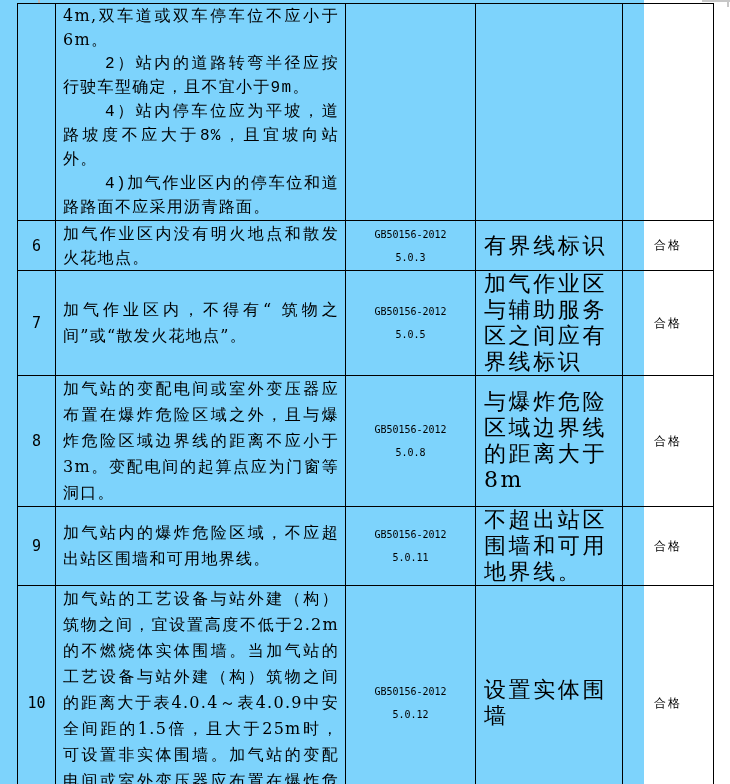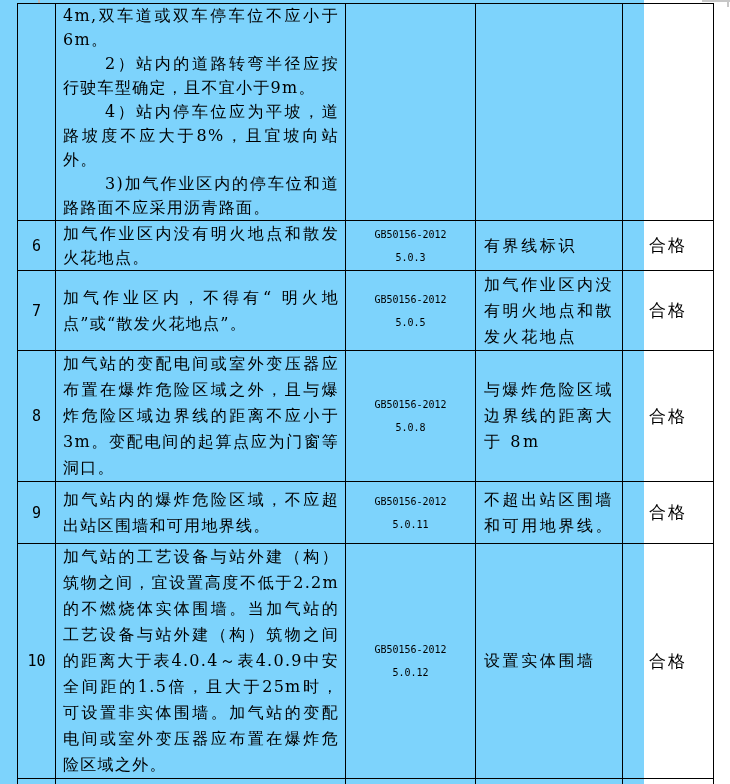"2）站内的道路转弯半径应按行驶车型确定，且不宜小于9m。" .req p.sub { font-family: none -> Liberation Mono, monospace }
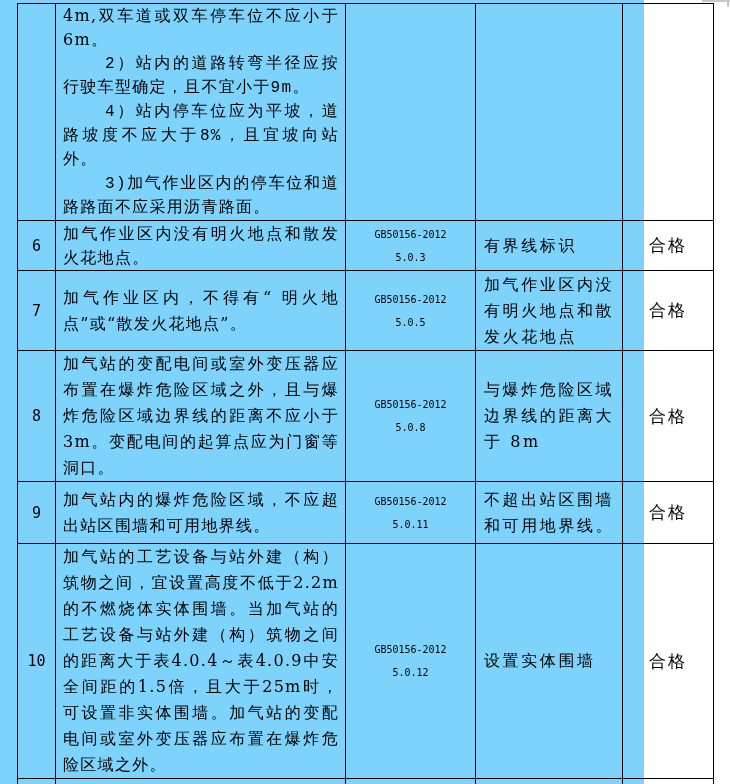"3)加气作业区内的停车位和道路路面不应采用沥青路面。" p.sub { text: 3 -> 4 }
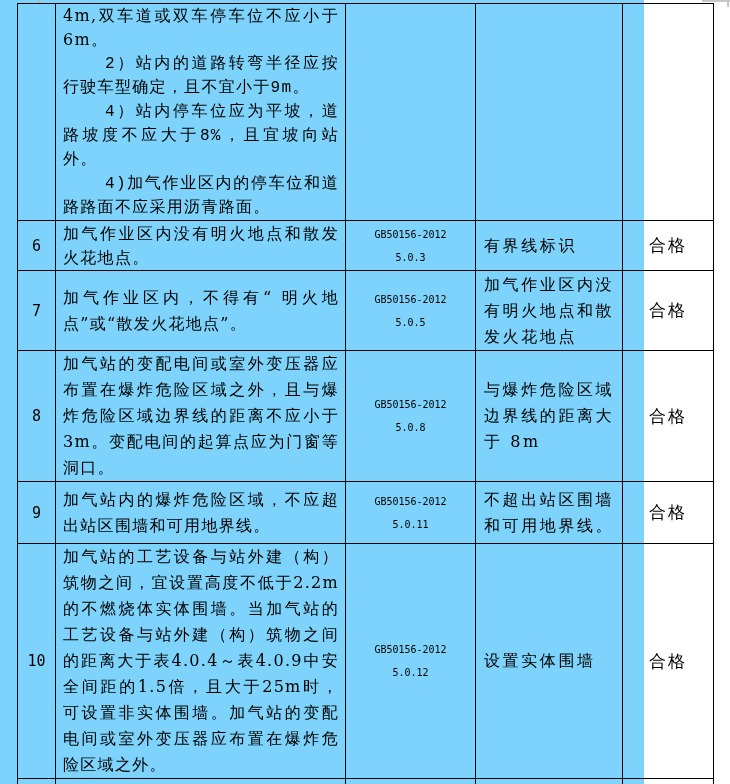"有界线标识" .find { font-size: 16px -> 22px }
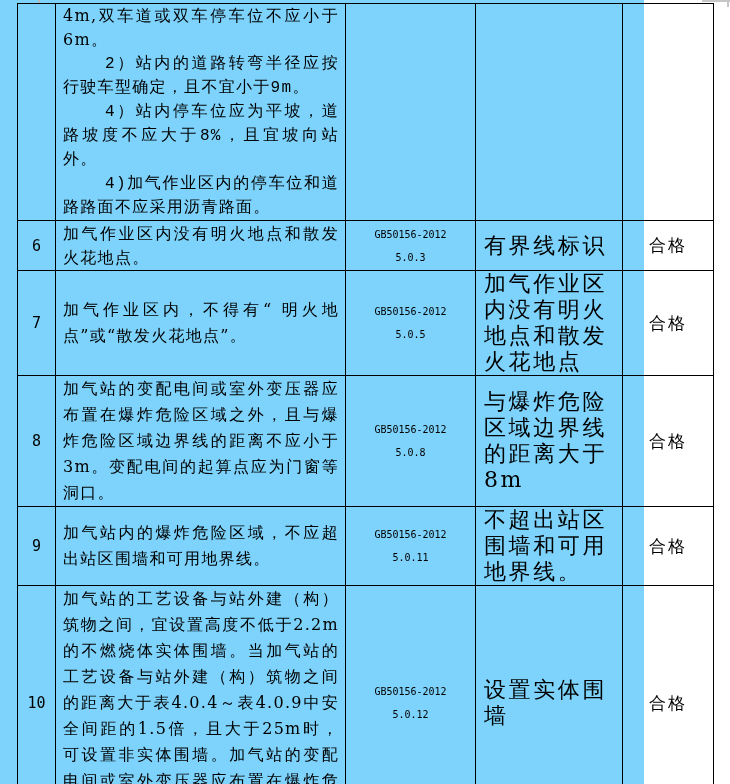"合格" .res { font-size: 17px -> 12px }
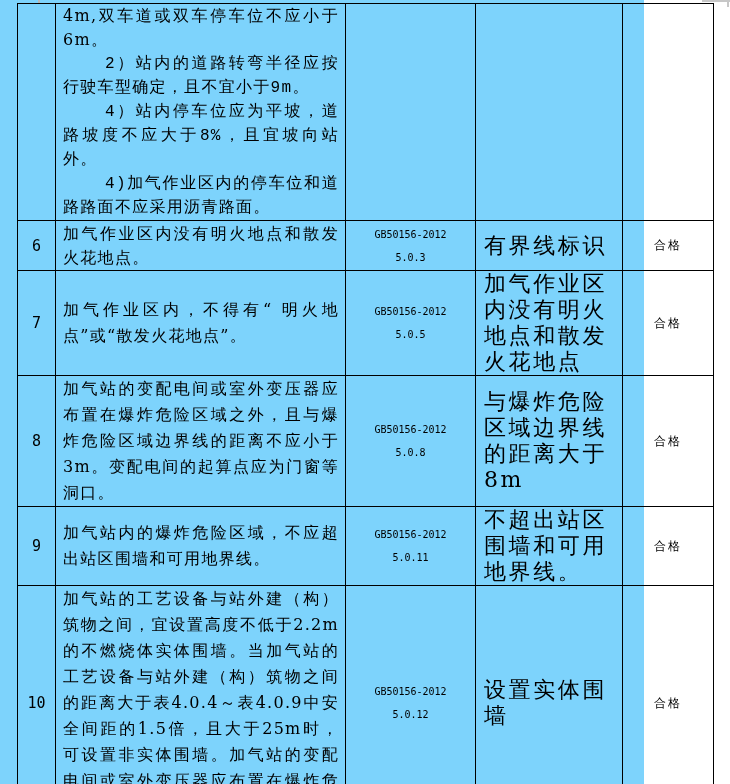"加气作业区内没有明火地点和散发火花地点" td.find { text: 内没有明火地点和散发火花地点 -> 与辅助服务区之间应有界线标识 }
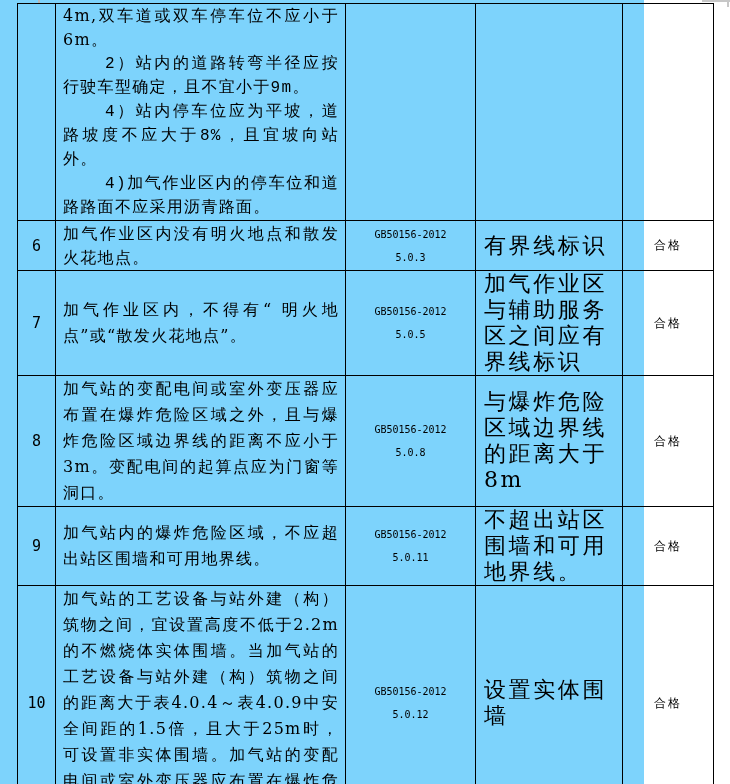"加气作业区内，不得有“ 明火地点”或“散发火花地点”。" td.req { text: 明火地点 -> 筑物之间 }
